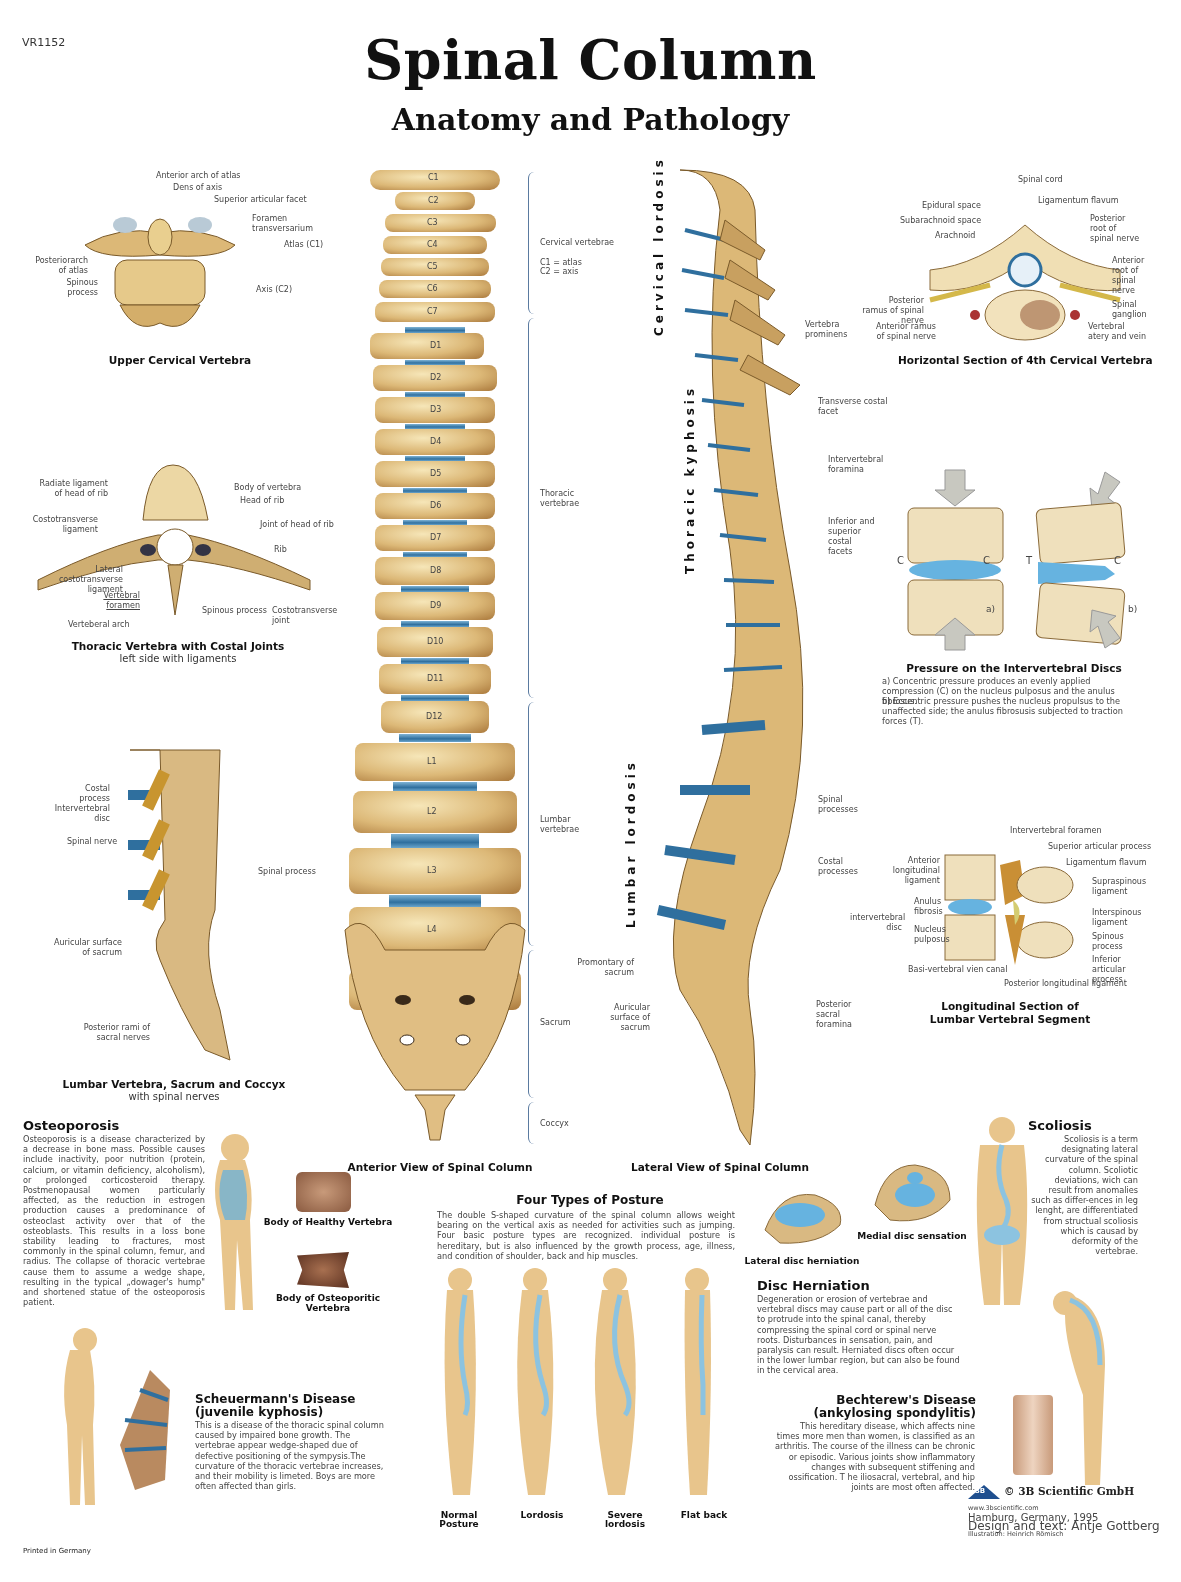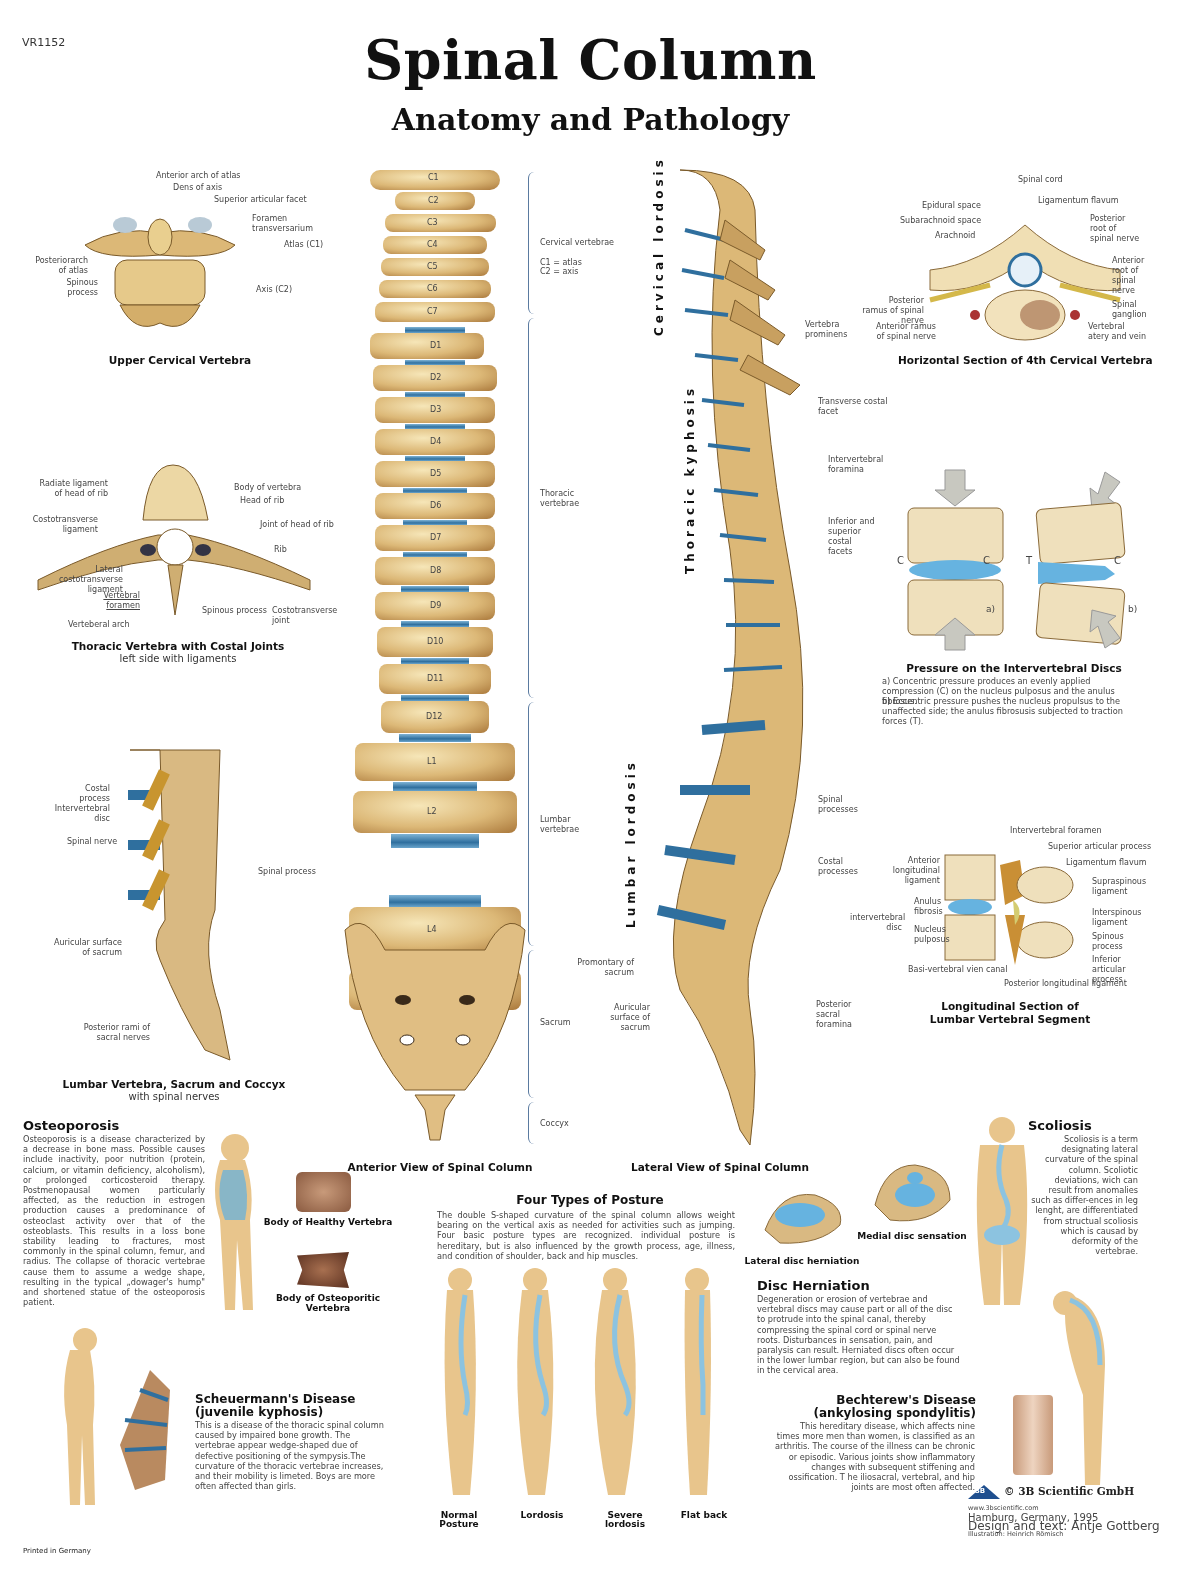"L3" div.abs { html: none -> <div> <span>L3</span> </div> }
